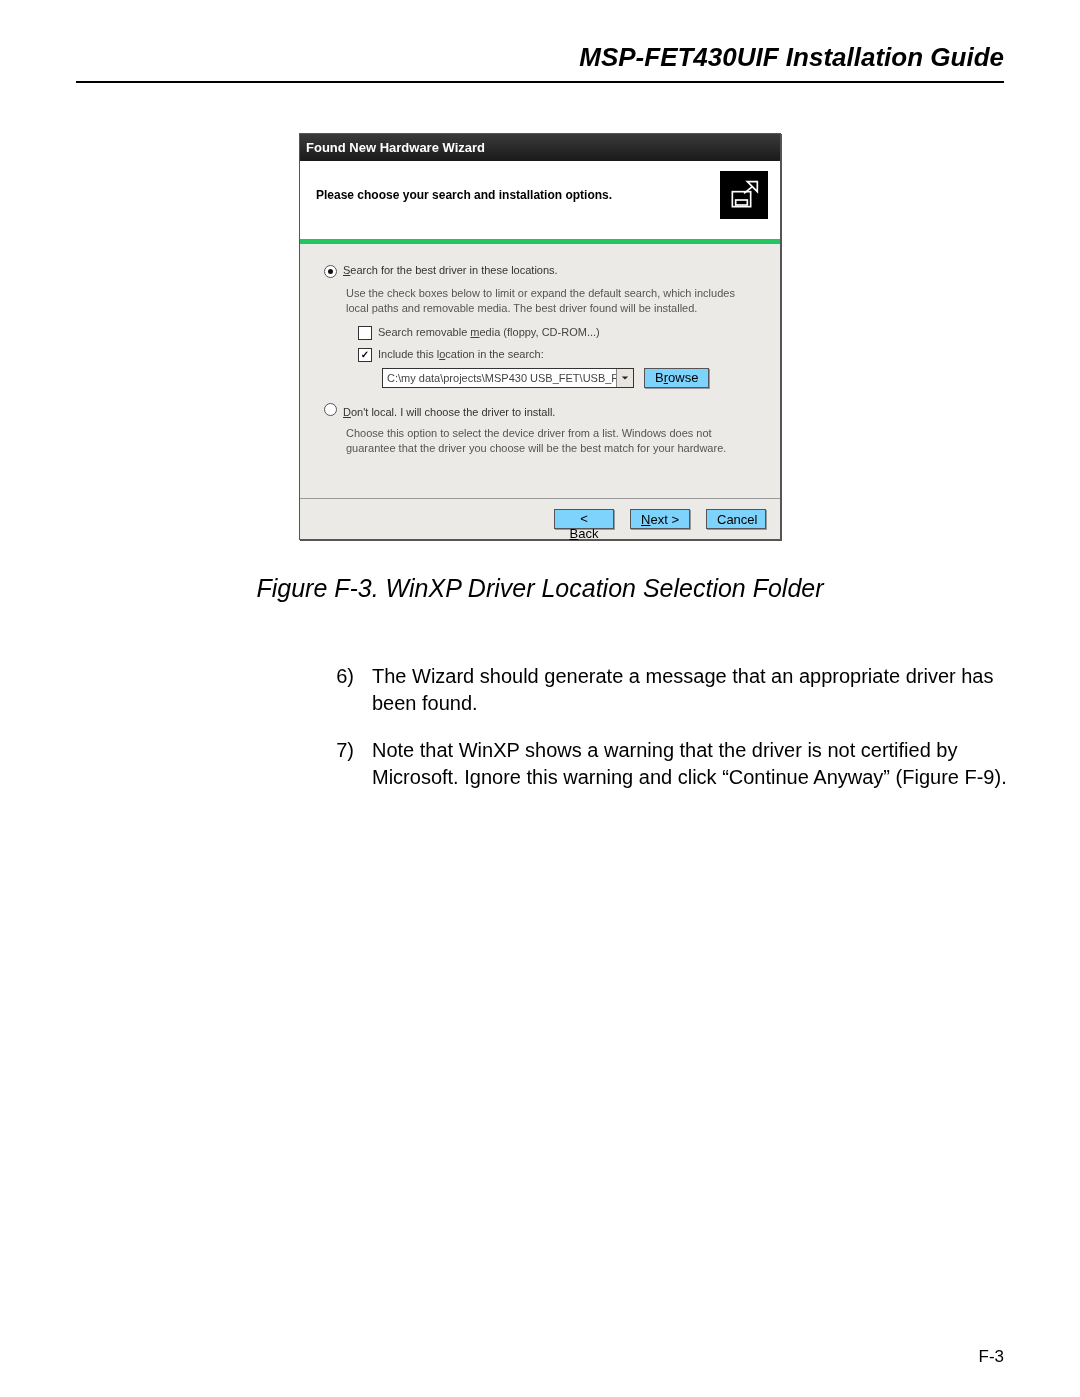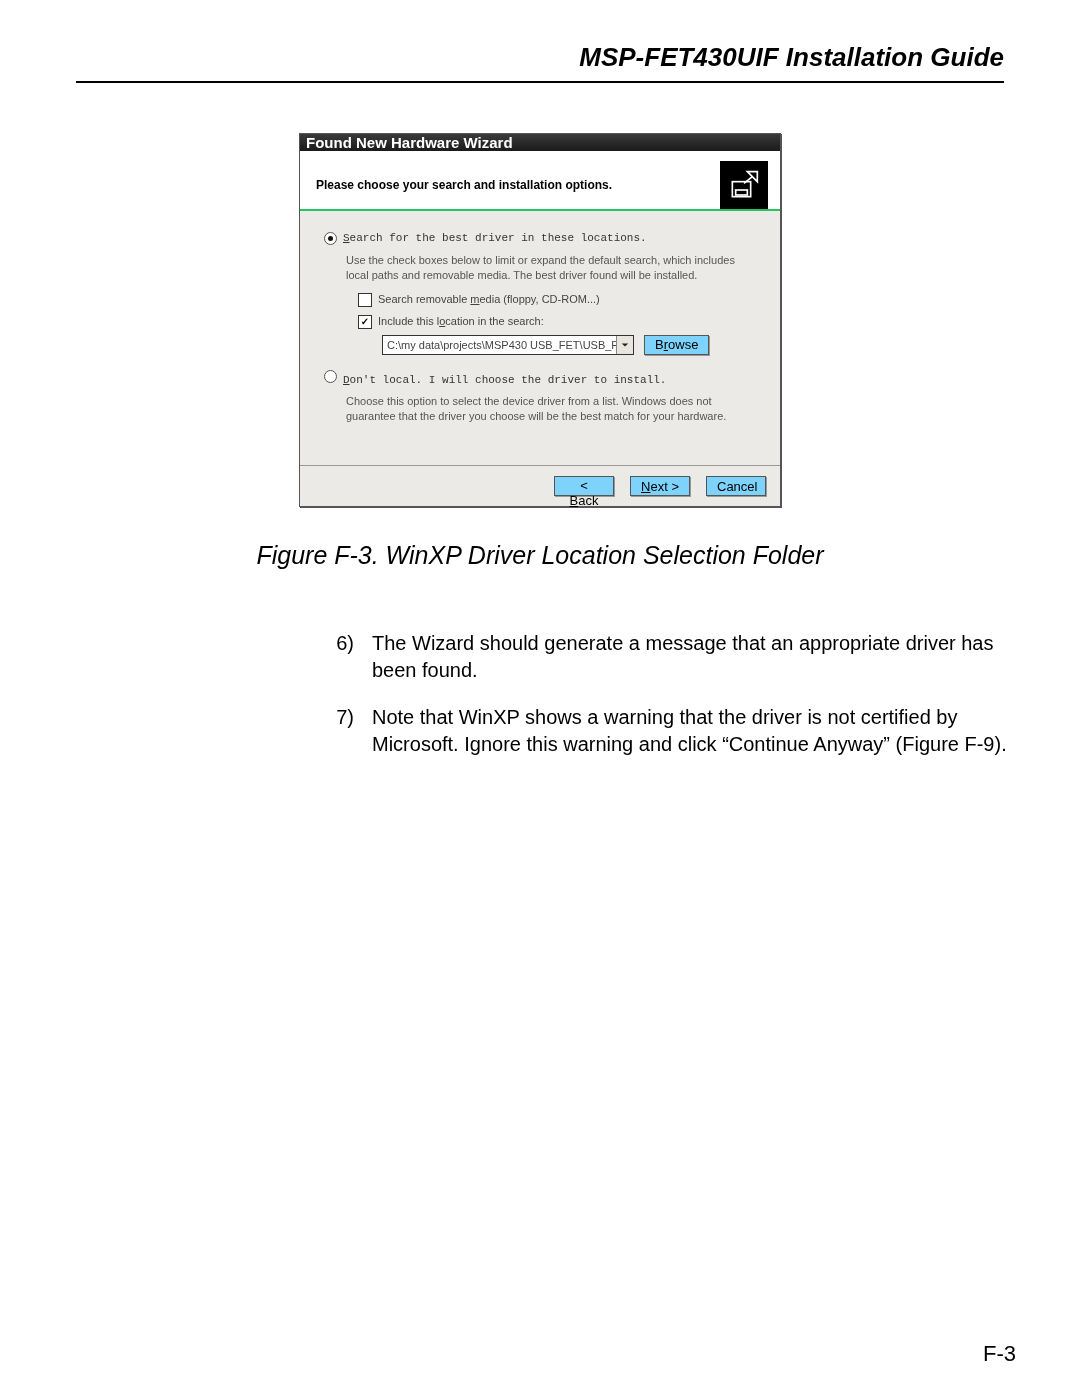"Found New Hardware Wizard" .titlebar { font-size: 15px -> 13px; padding: 0 6px -> 6px 6px }
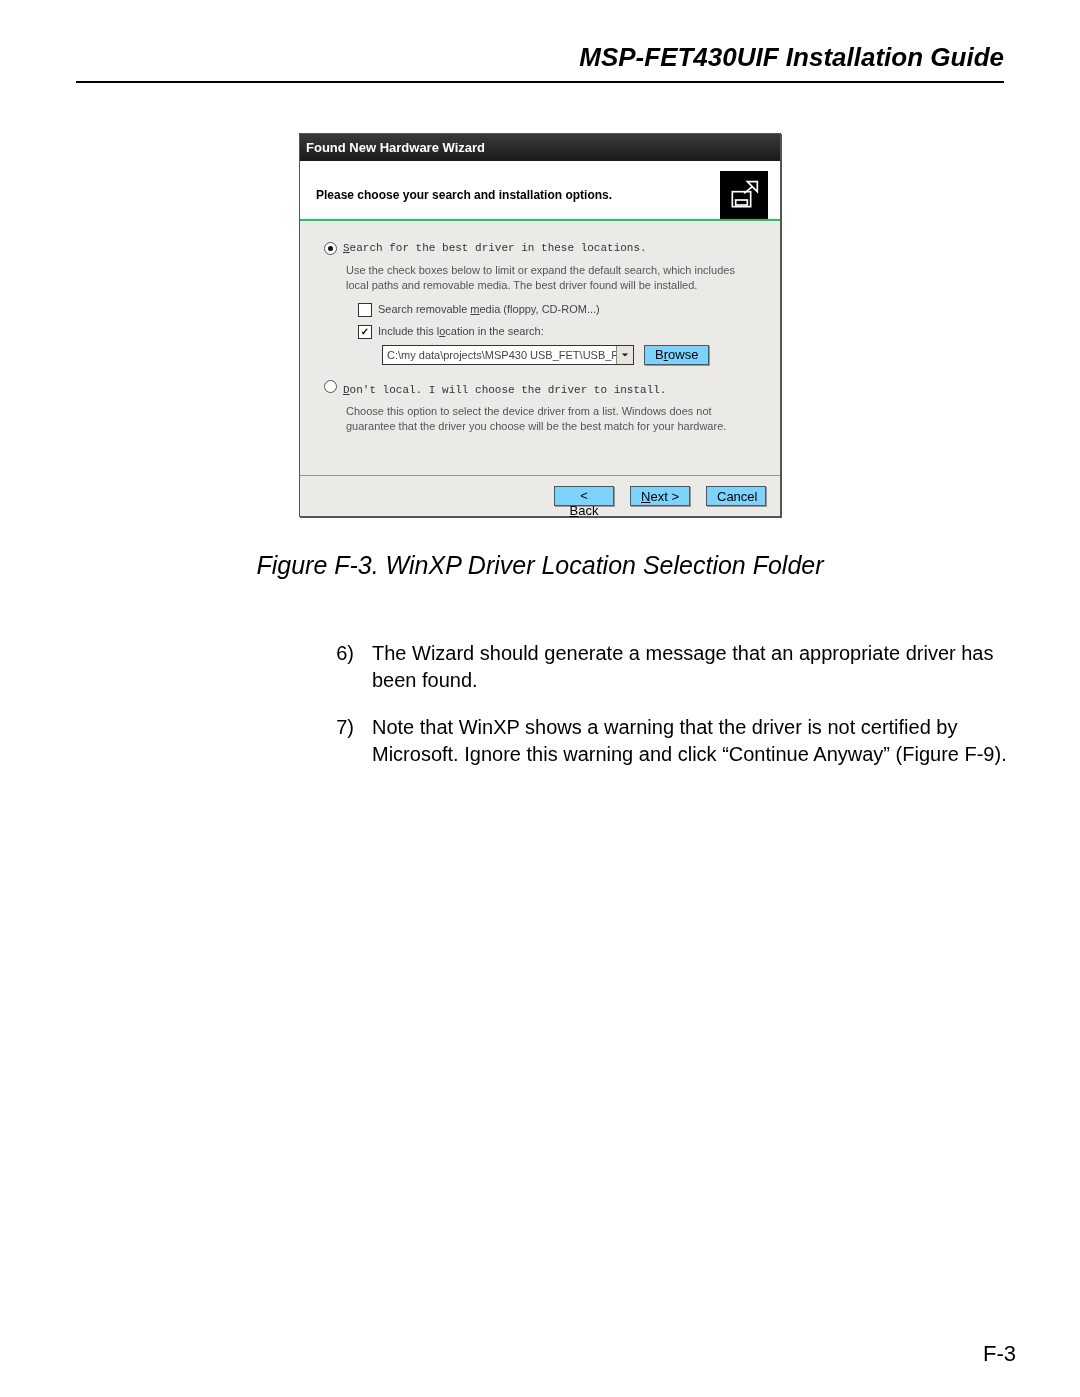"Please choose your search and" .topband { border-bottom: 2px solid #22c55e -> 5px solid #22c55e; padding: 10px 12px 0 16px -> 10px 12px 20px 16px }
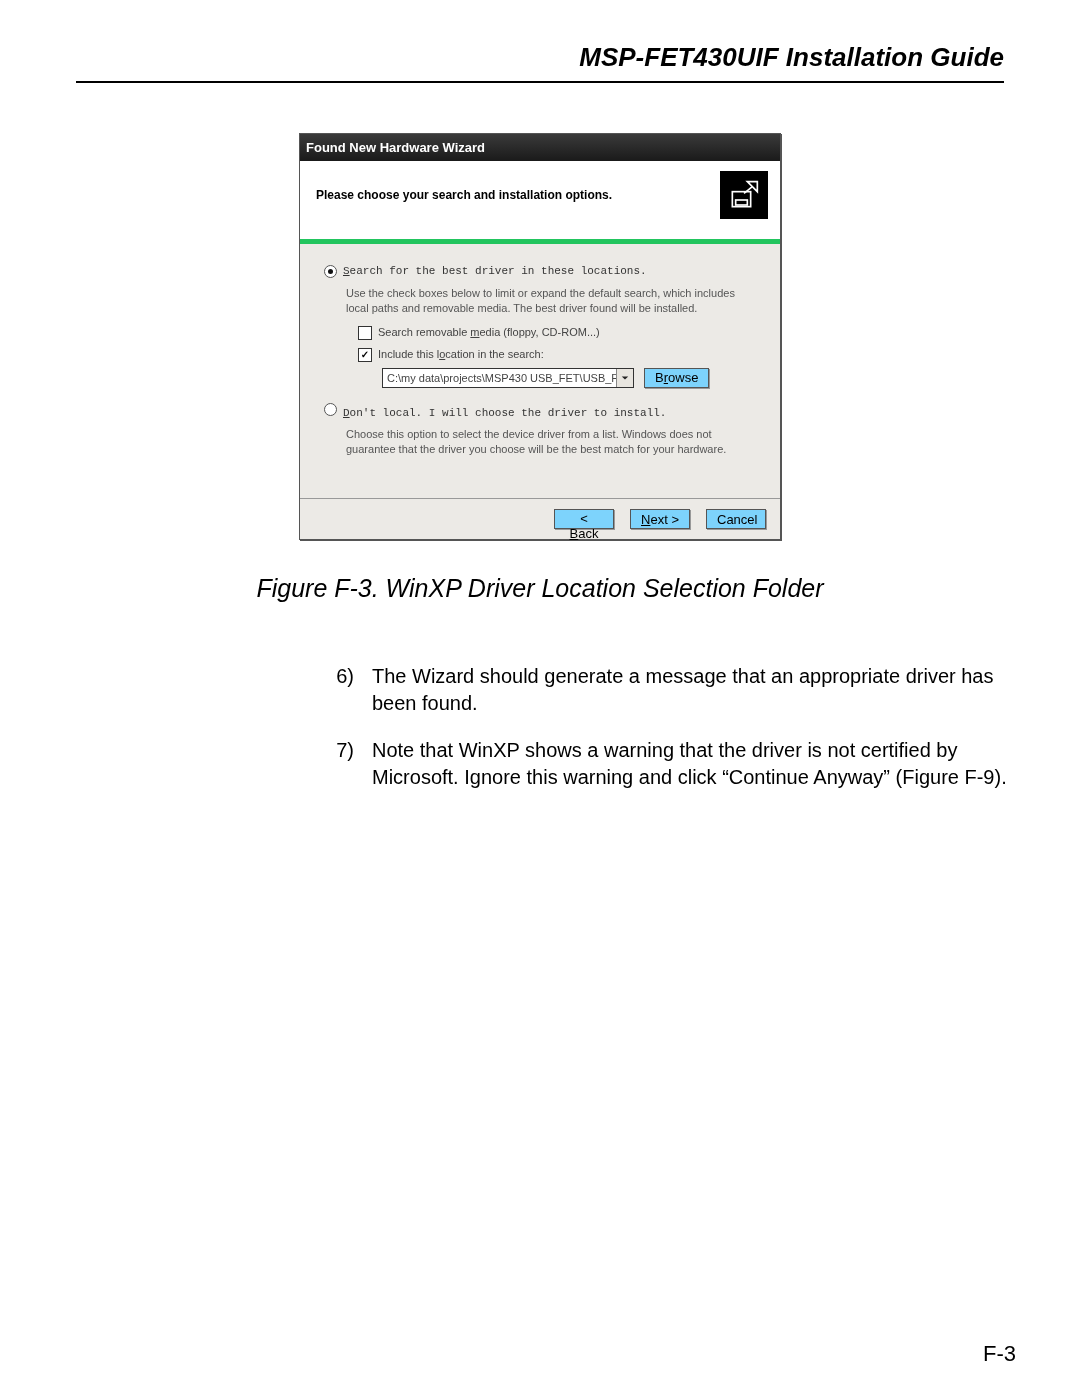"Search for the best driver" .radio-row { font-family: Liberation Mono, monospace -> none }
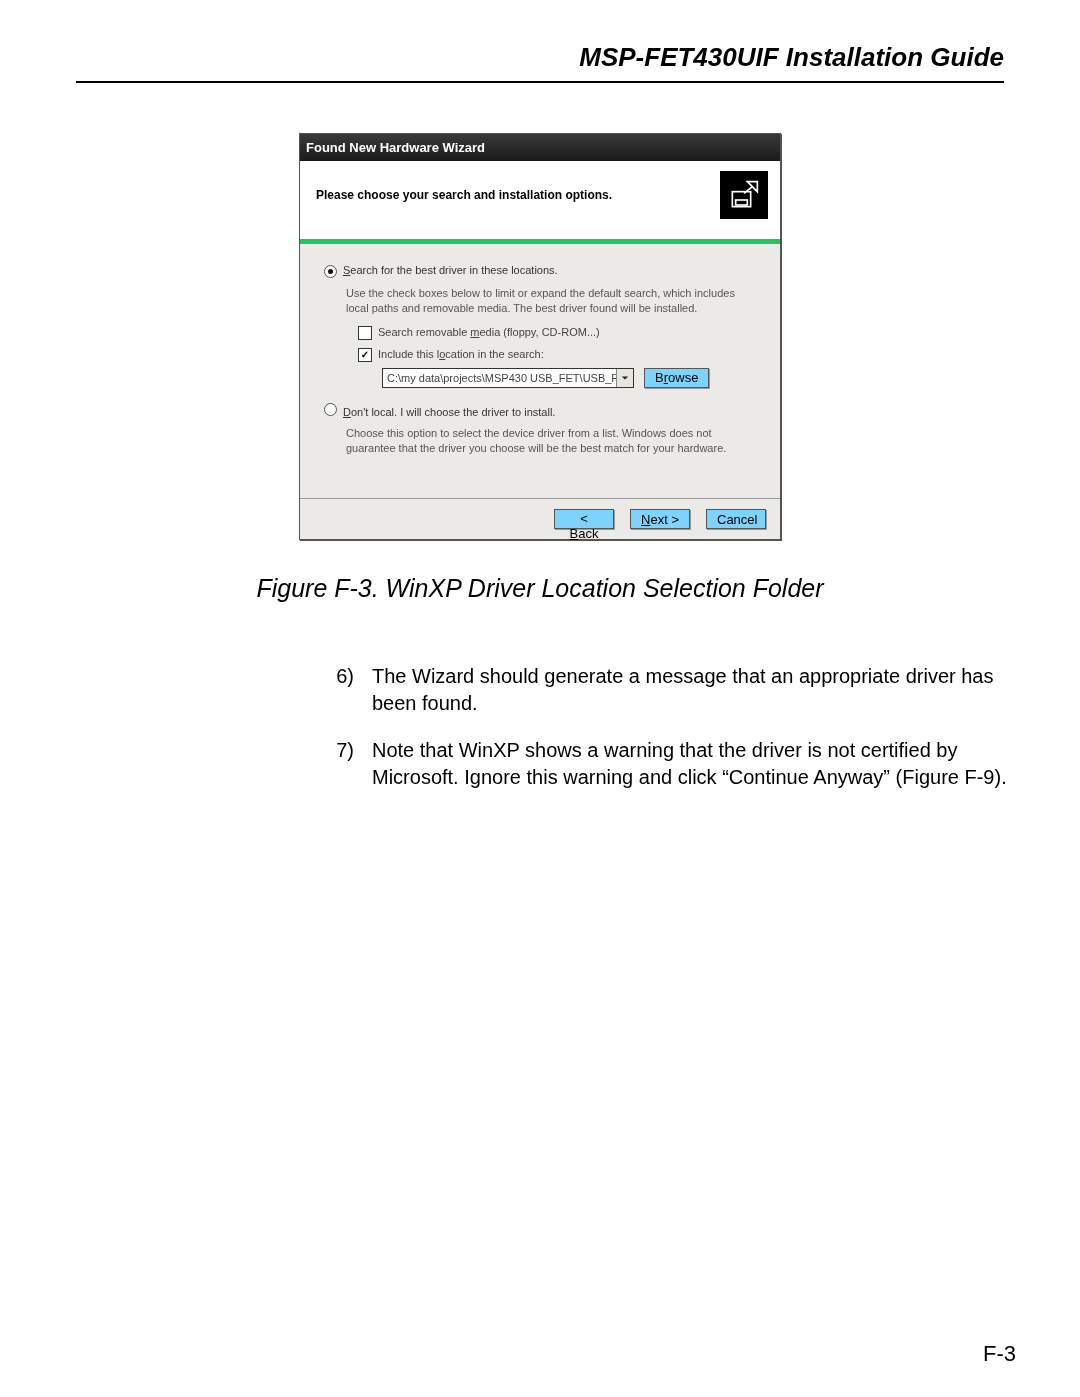"F-3" .page-num { font-size: 22px -> 17px; right: 64px -> 76px }
